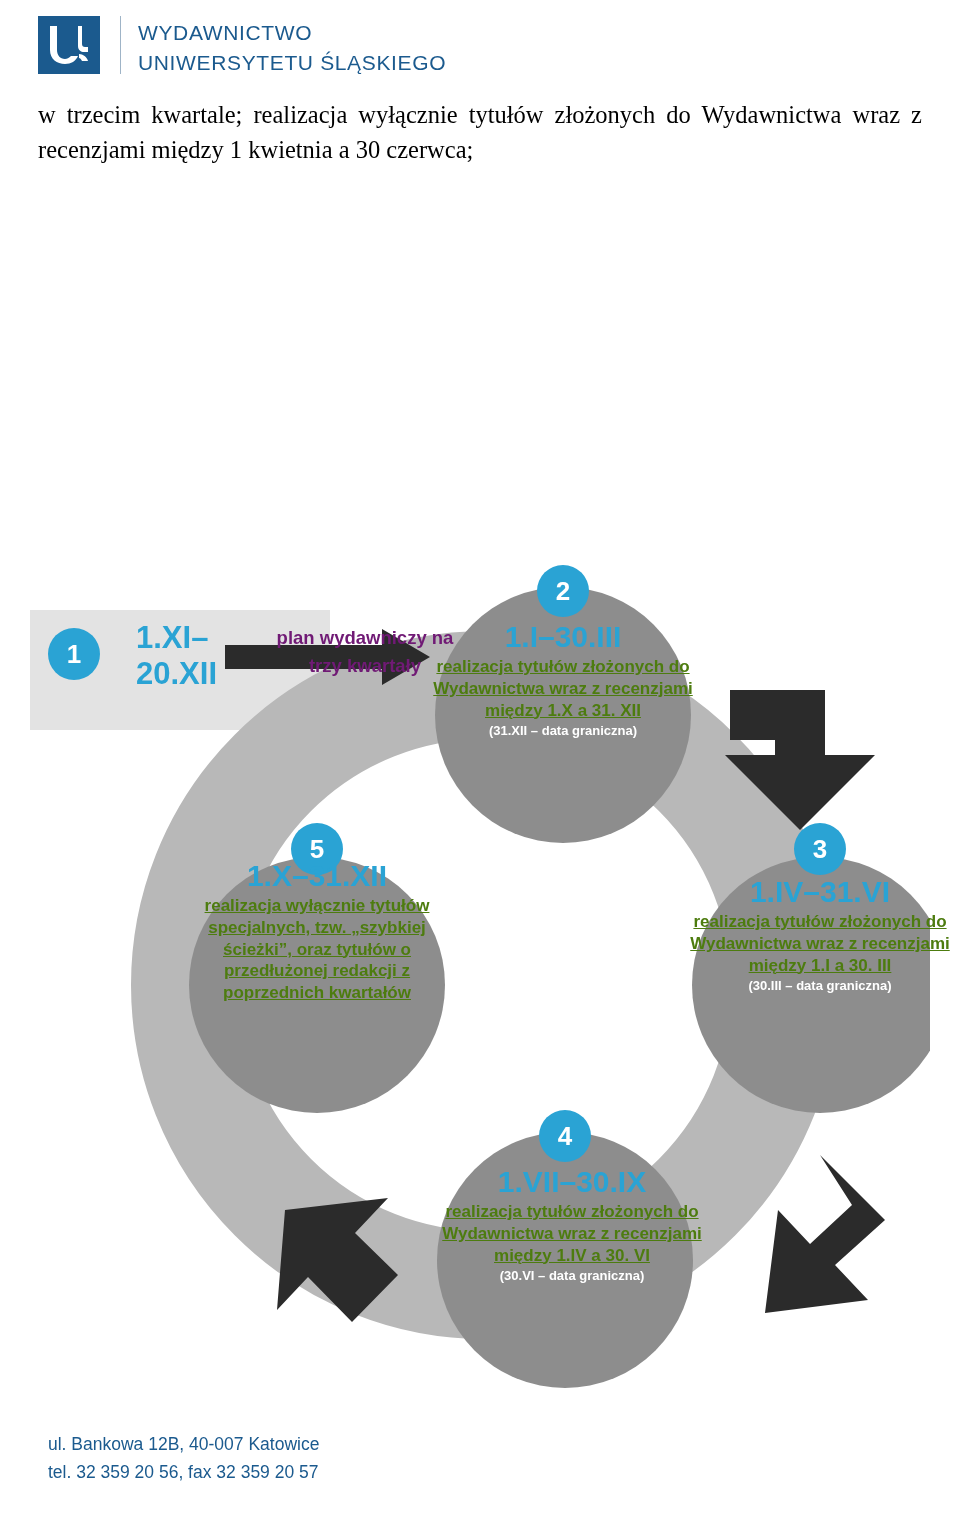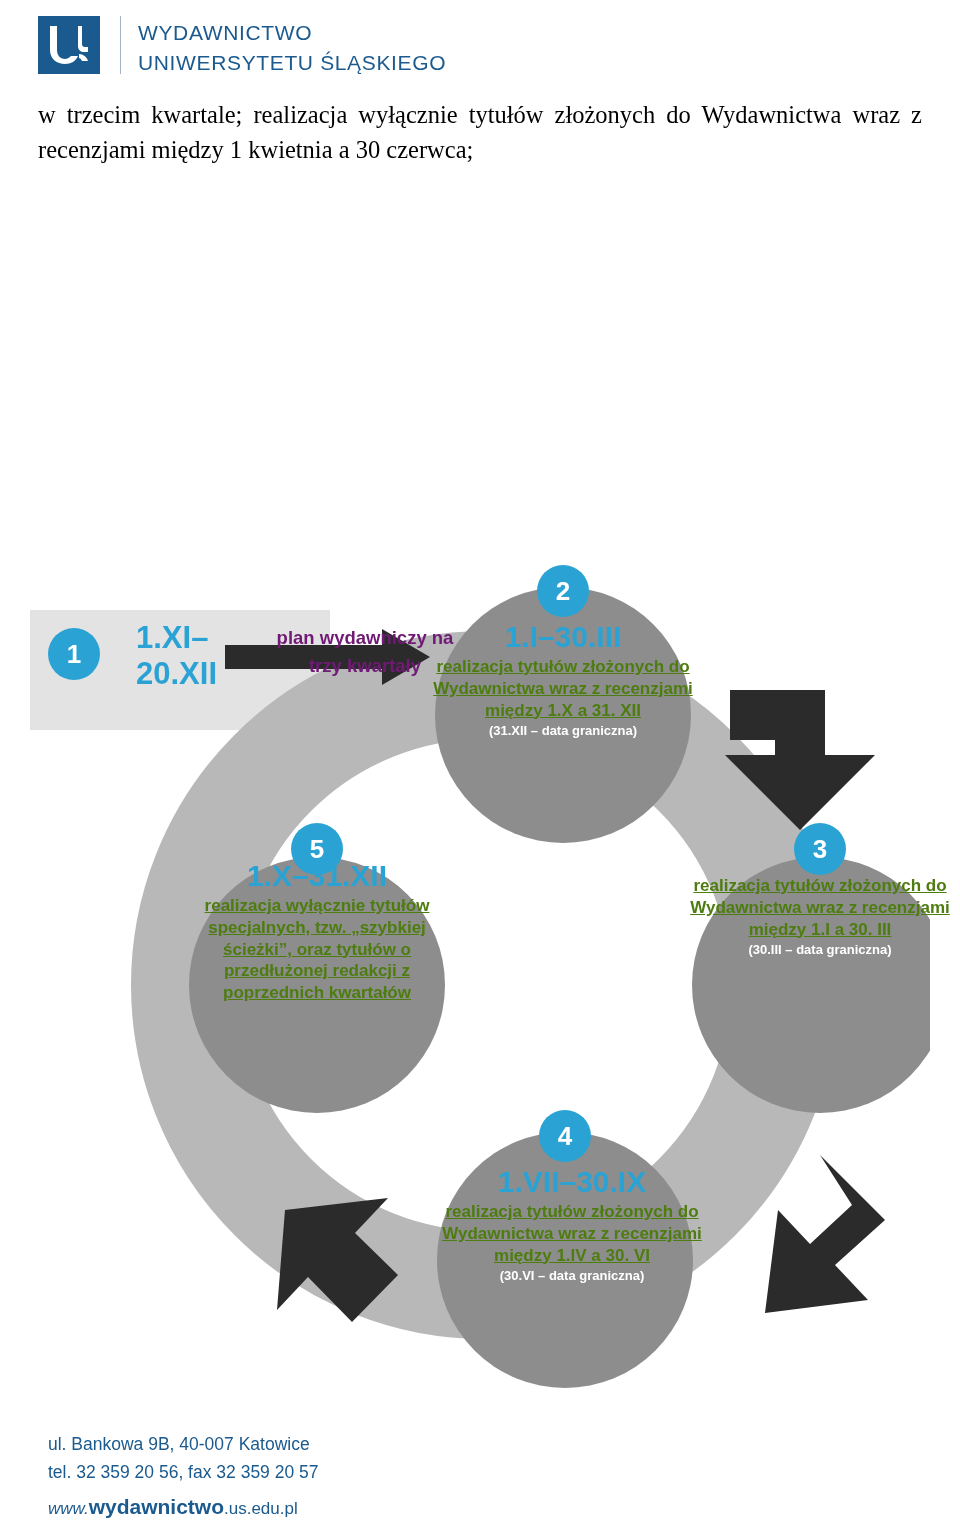"1.IV–31.VI" div.title { html: none -> <div>1.IV–31.VI</div> }
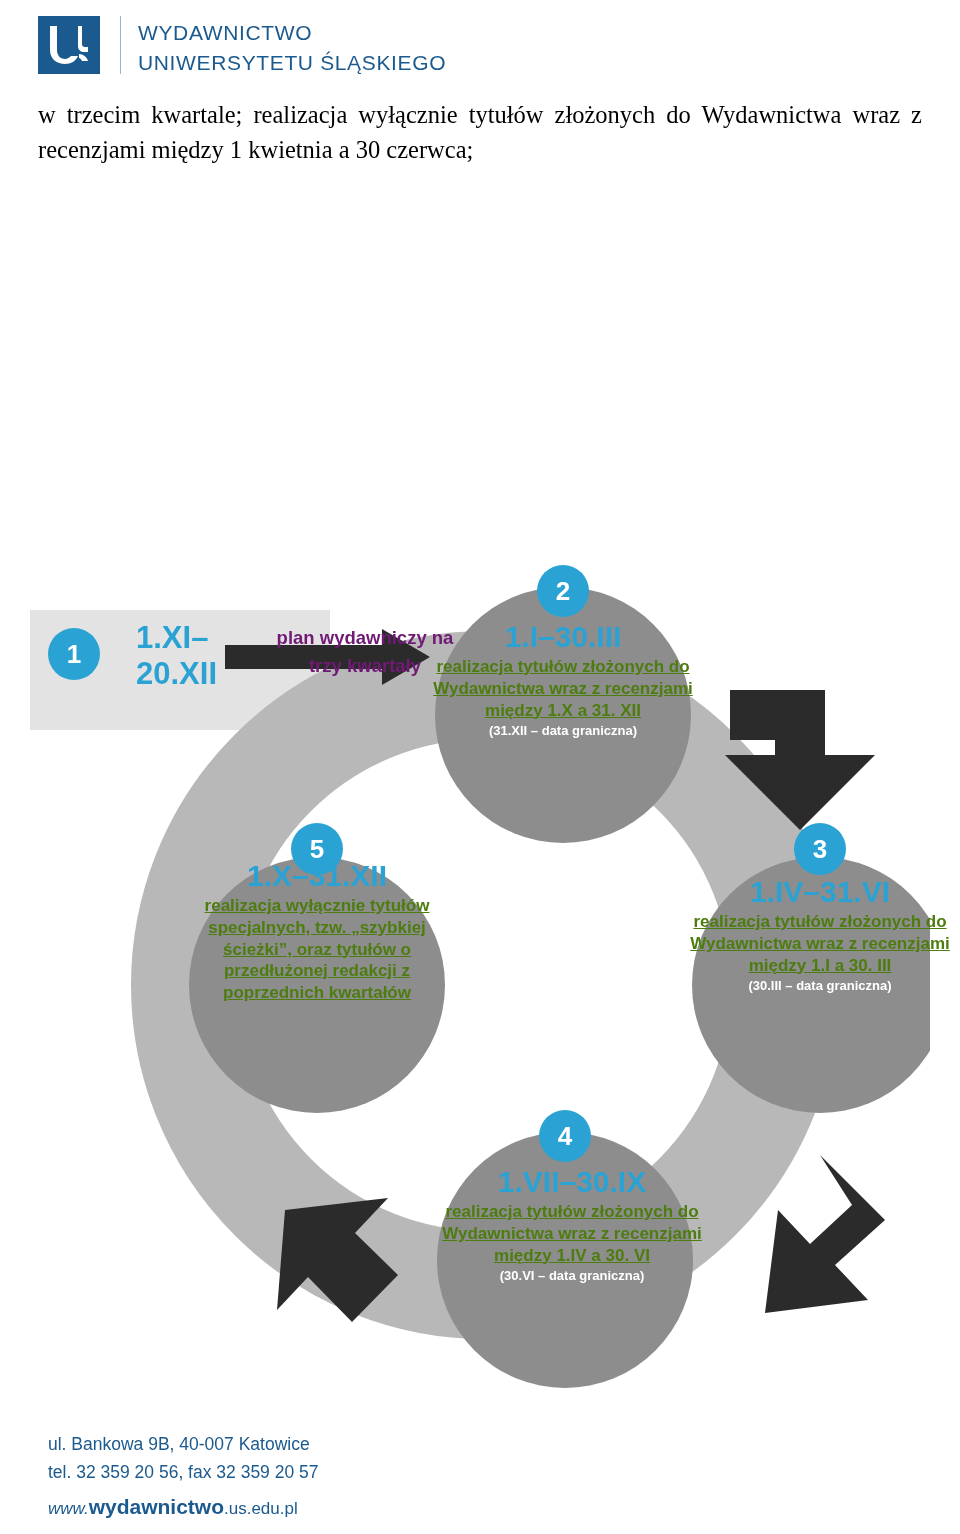"ul. Bankowa 9B, 40-007 Katowice" div { text: 9B -> 12B }
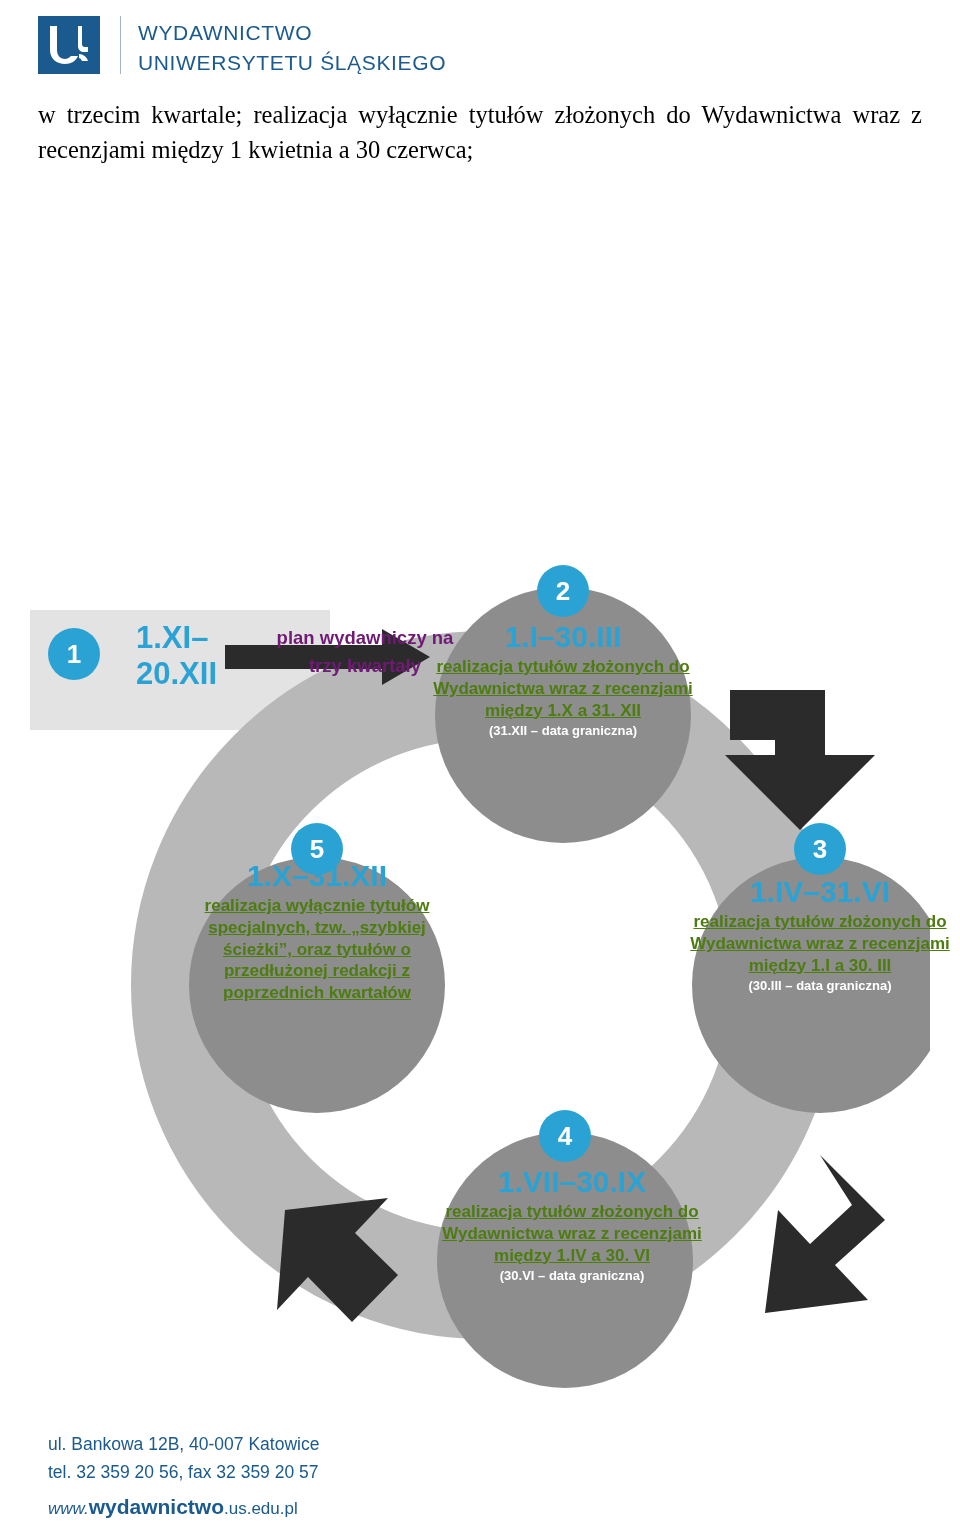"www.wydawnictwo.us.edu.pl" div.web { html: <div> <span>www.</span><span>wydawnictwo</span><span>.us.edu.pl</span> </div> -> none }
